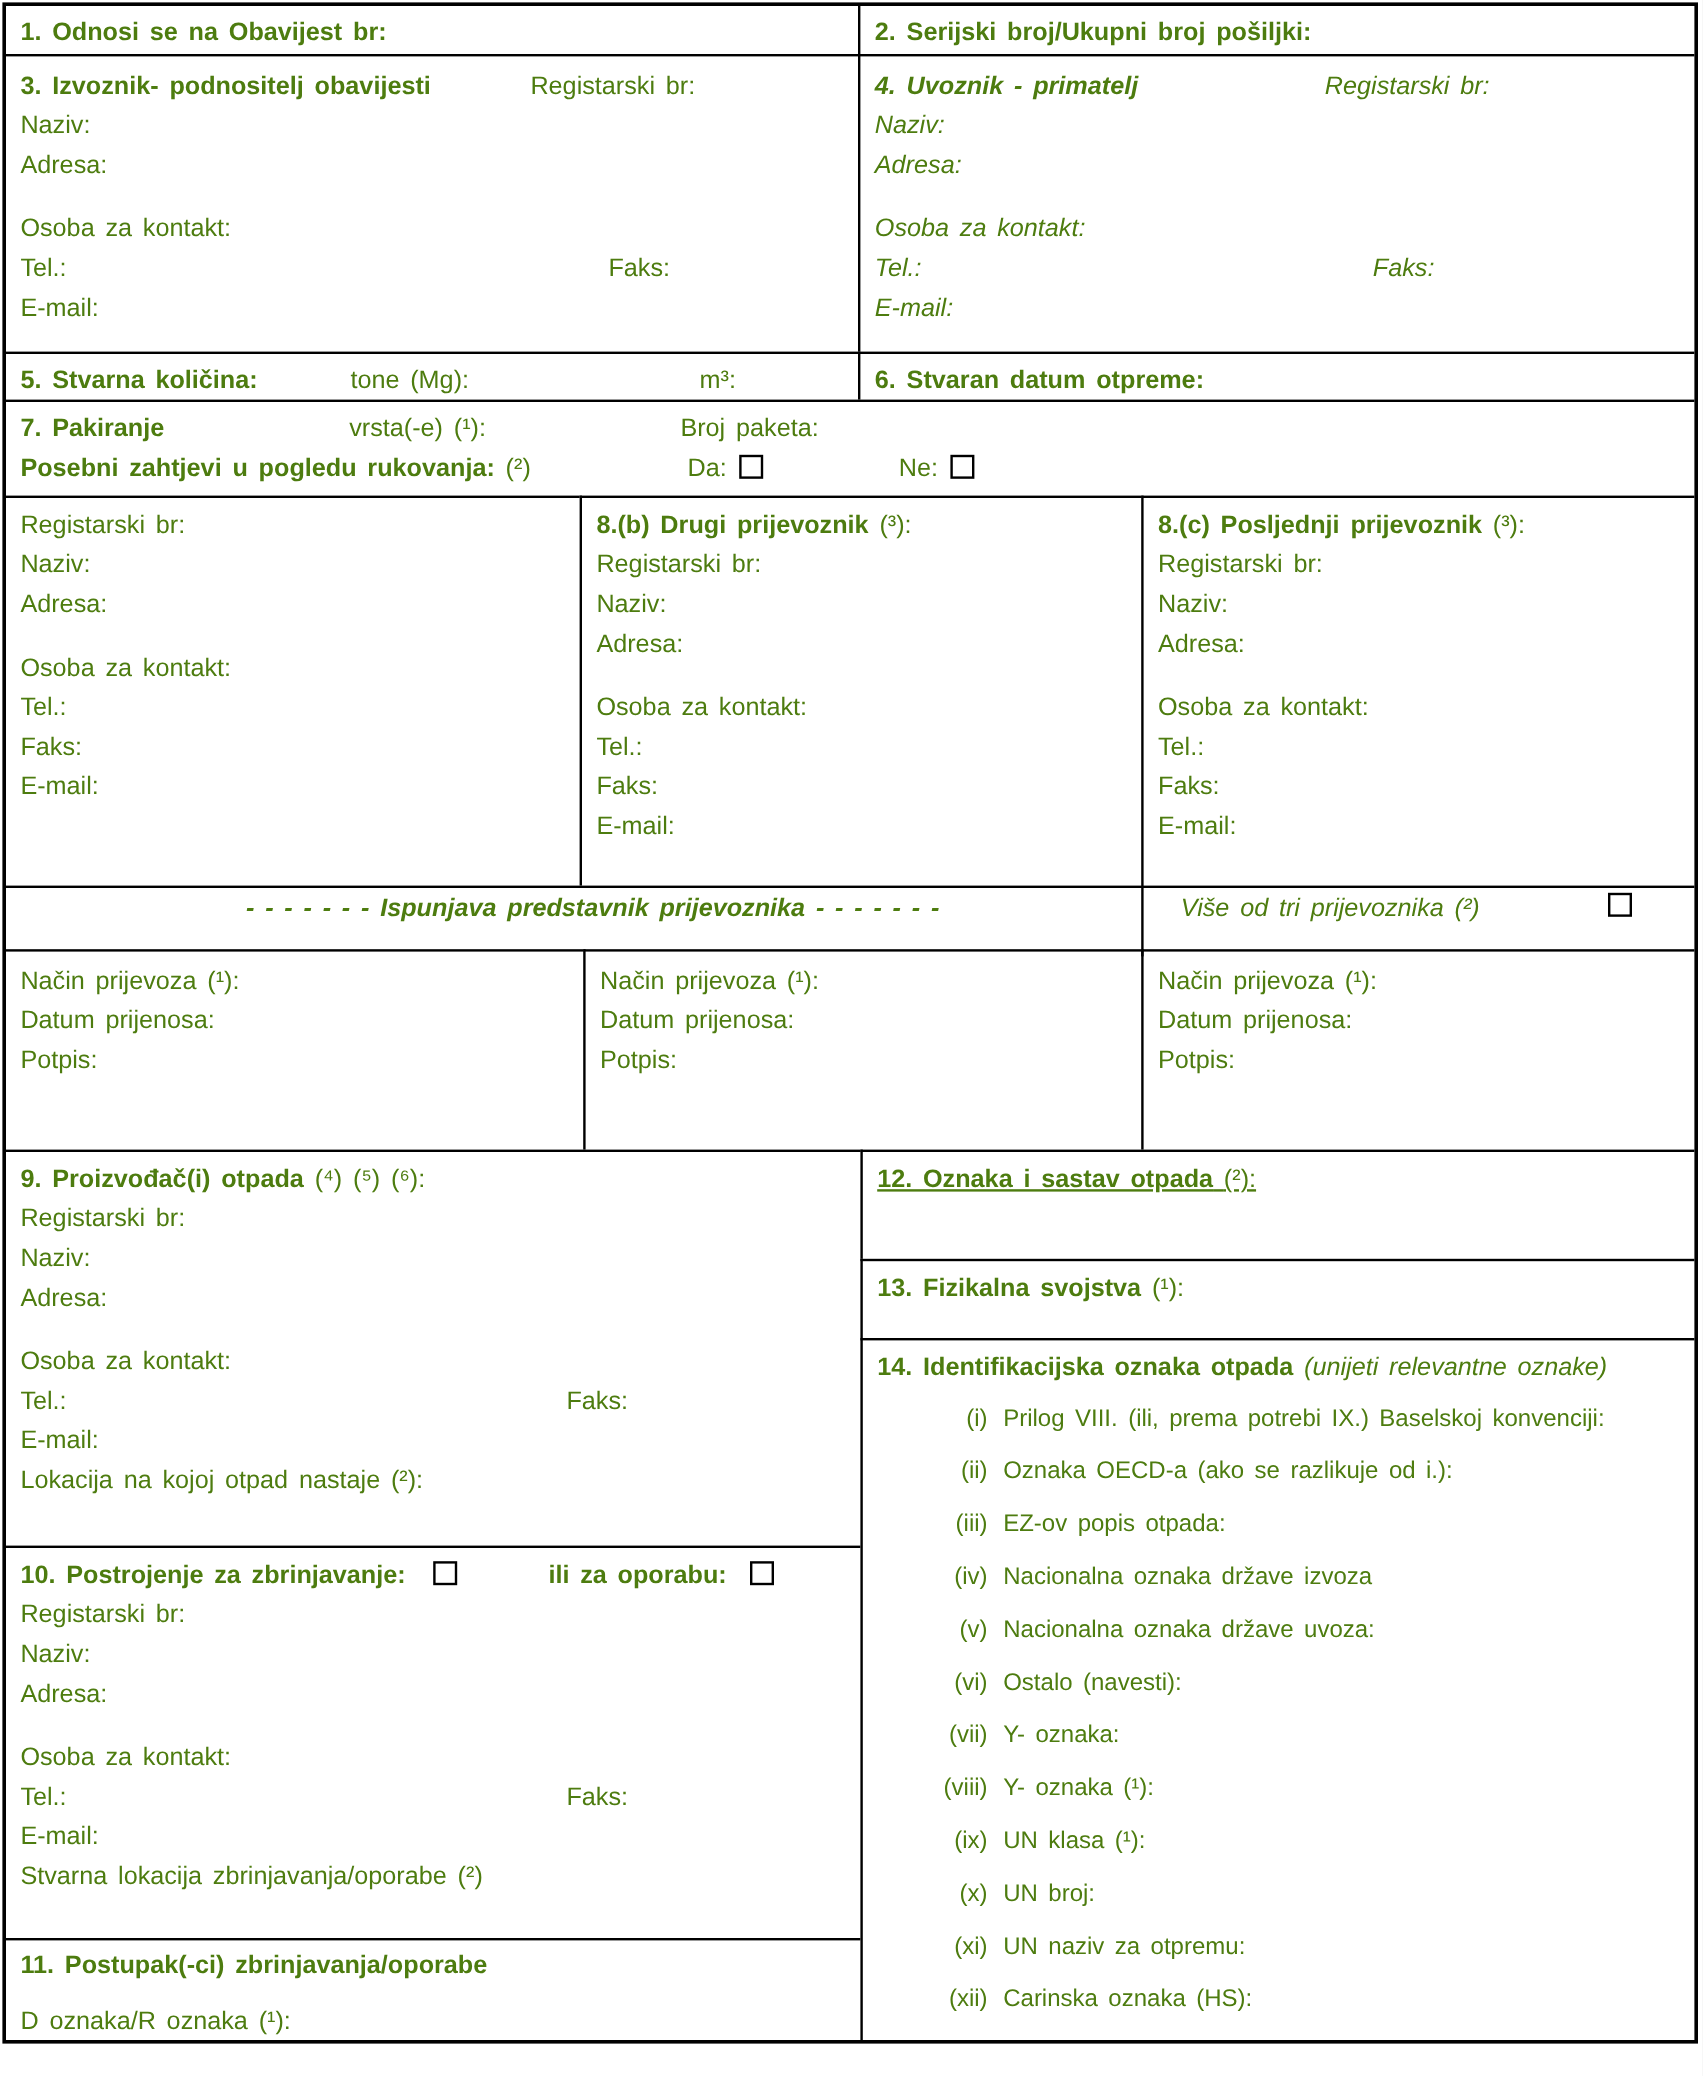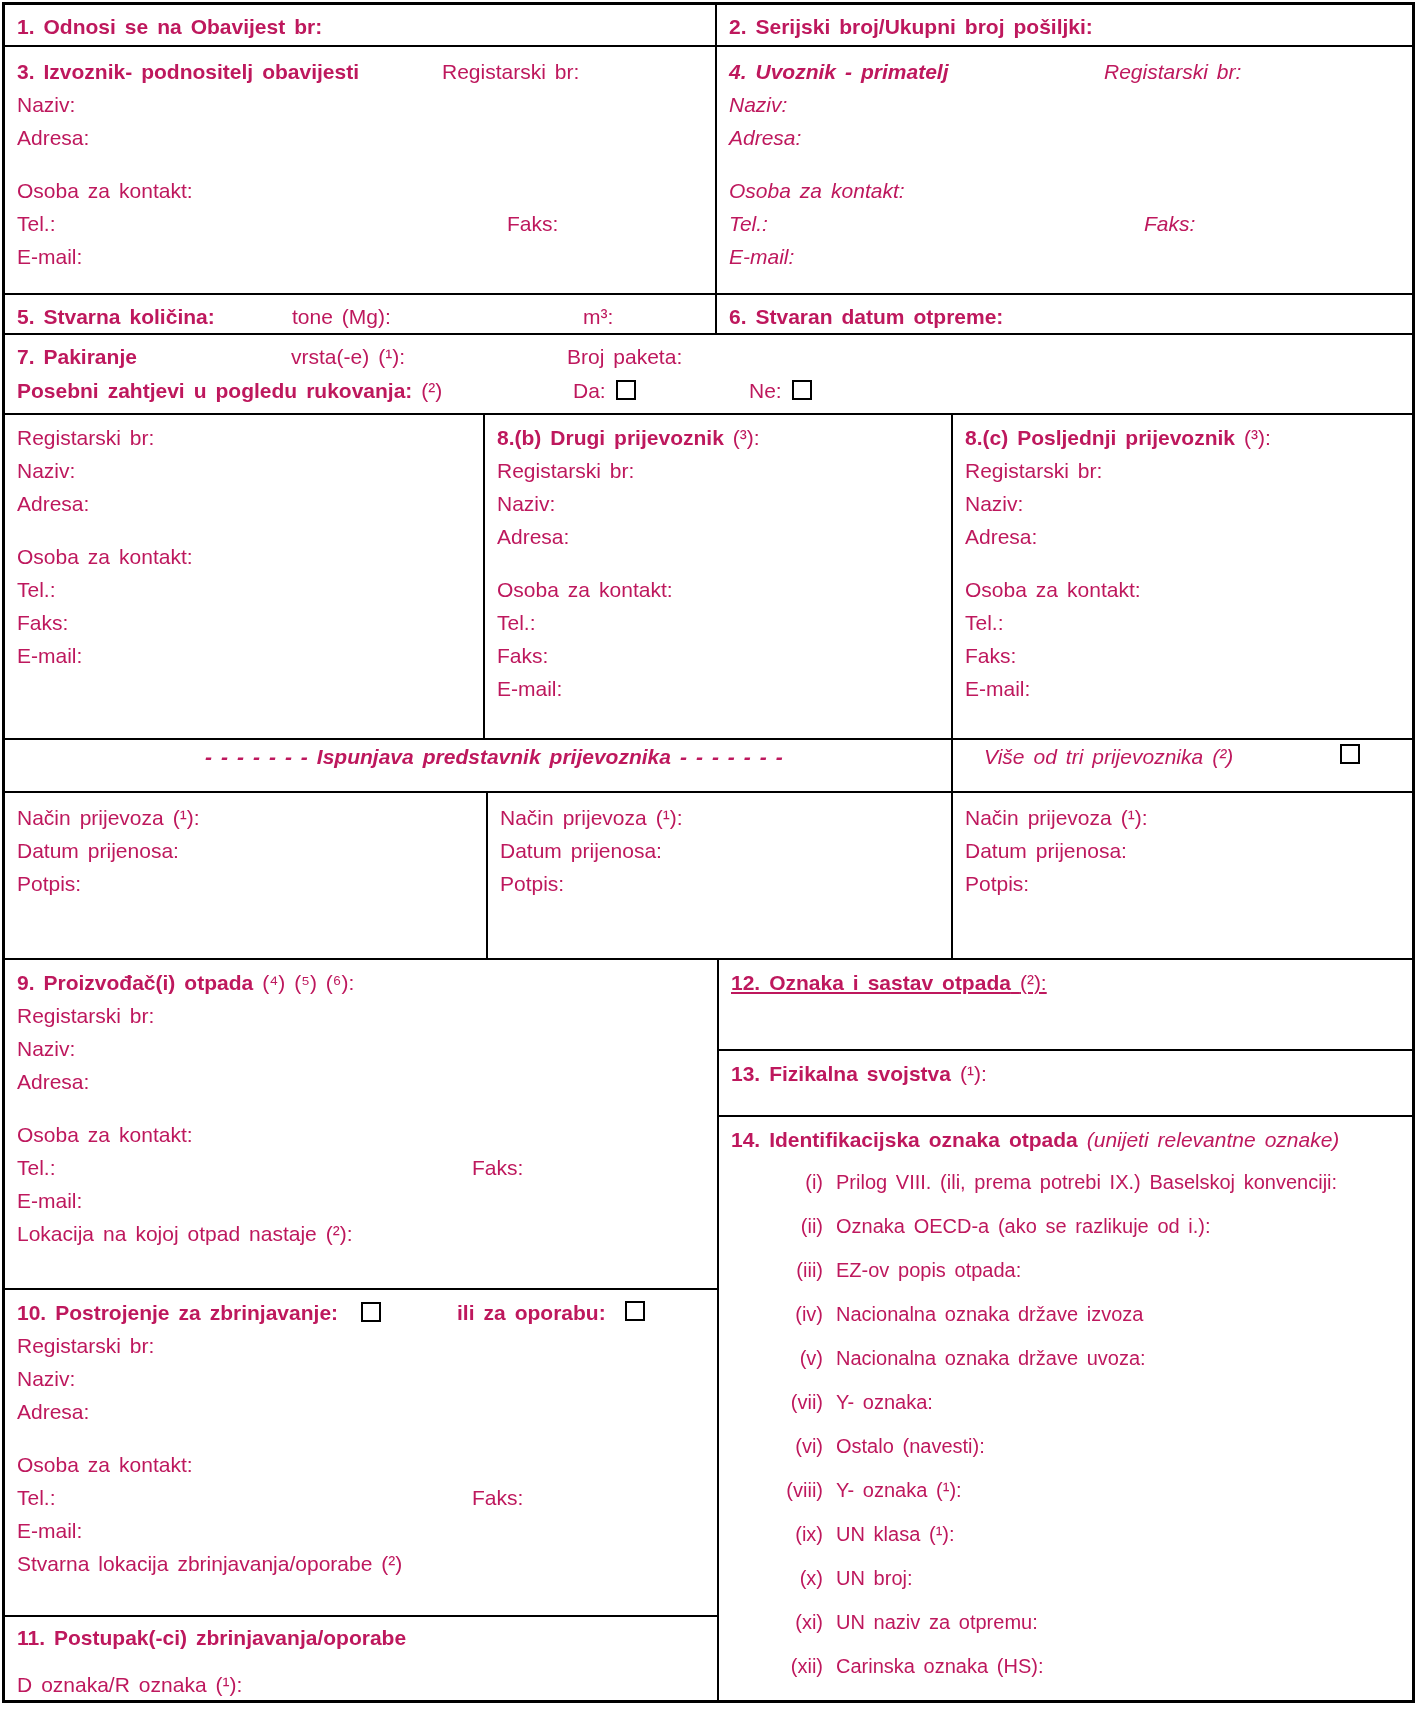"1. Odnosi se na Obavijest" .page { color: #be185d -> #4d7c0f }
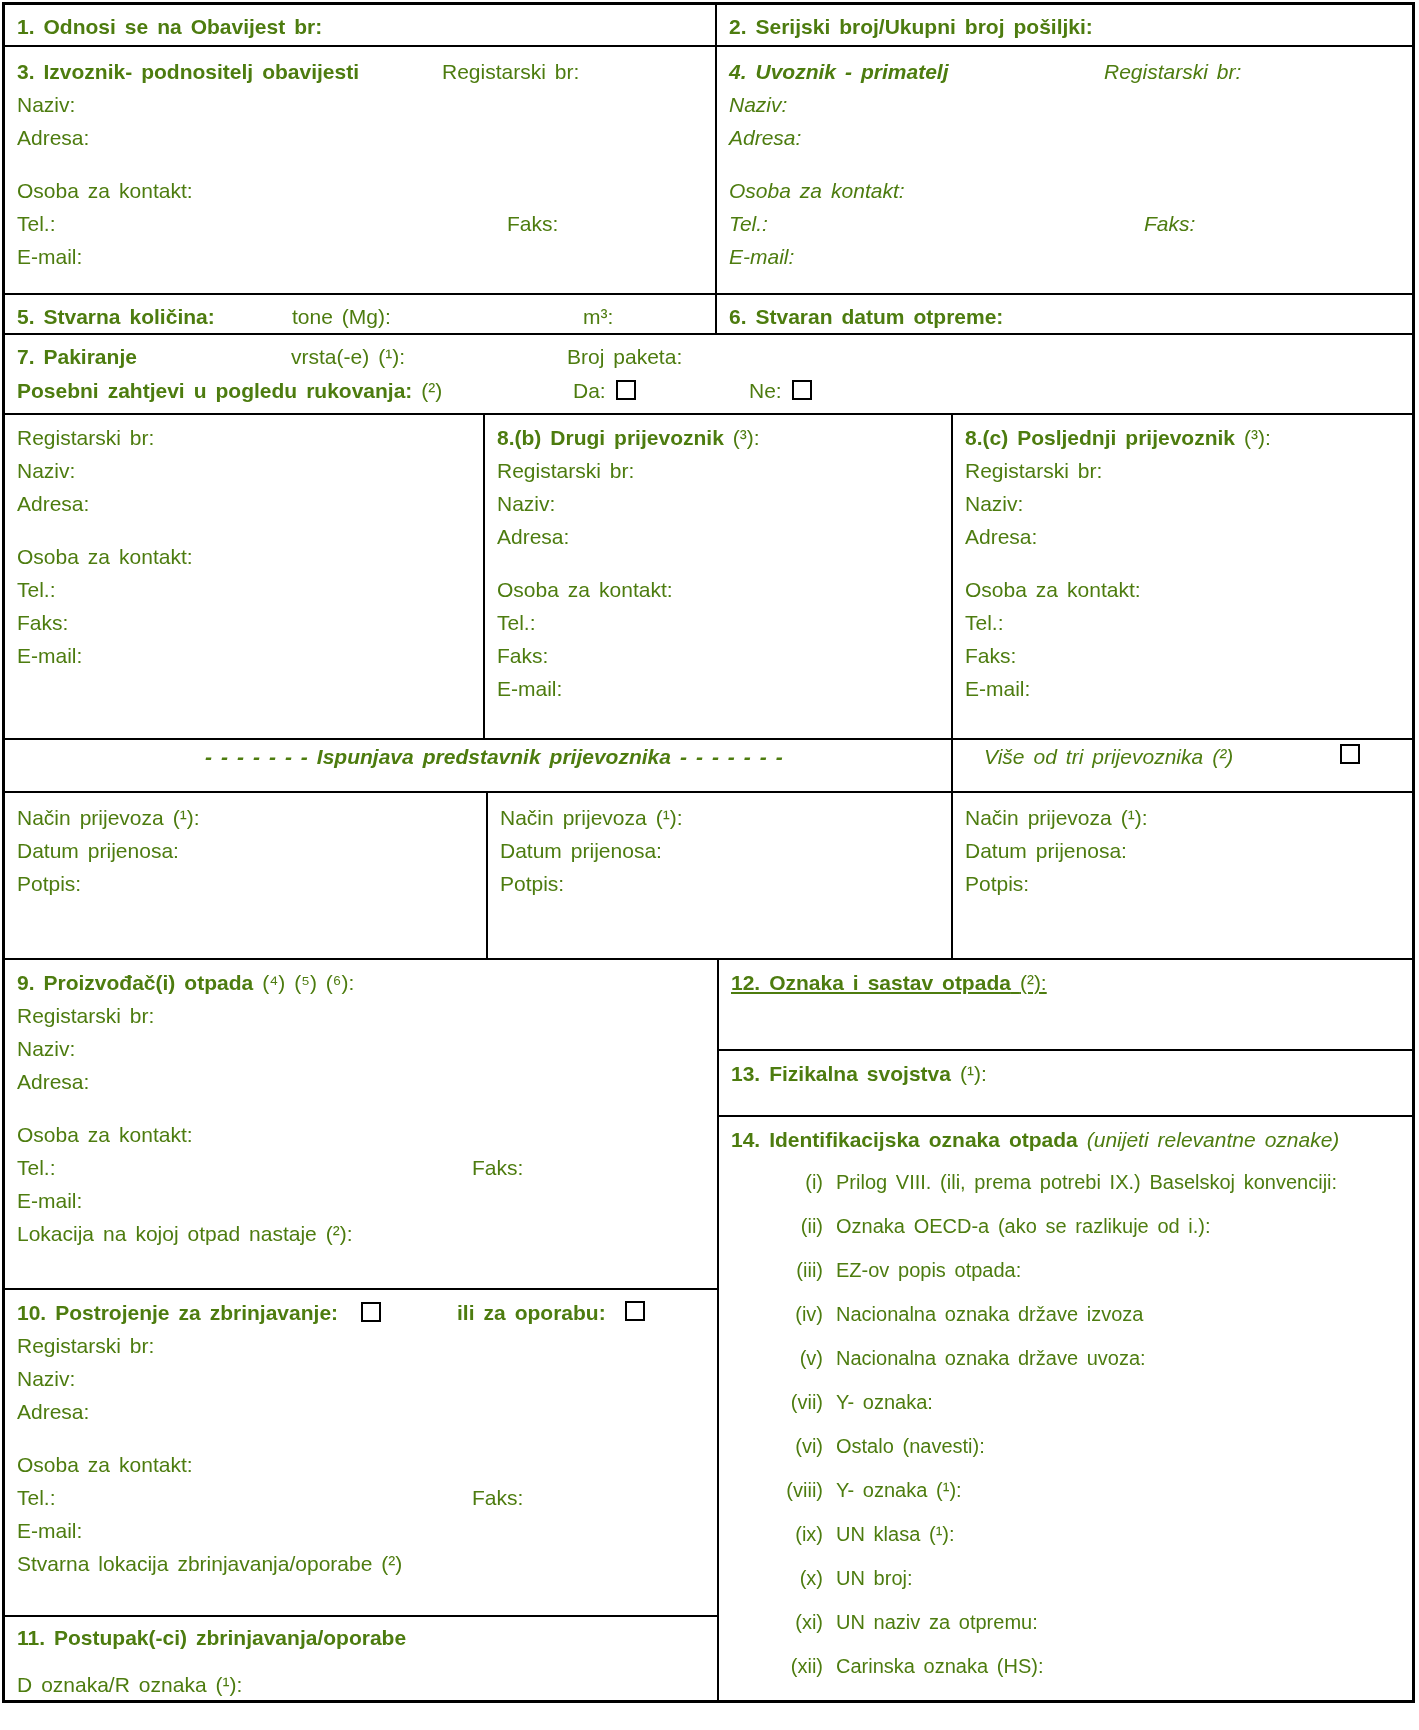"(vii)" div.item { order: before "(vi)" -> after "(vi)" }
